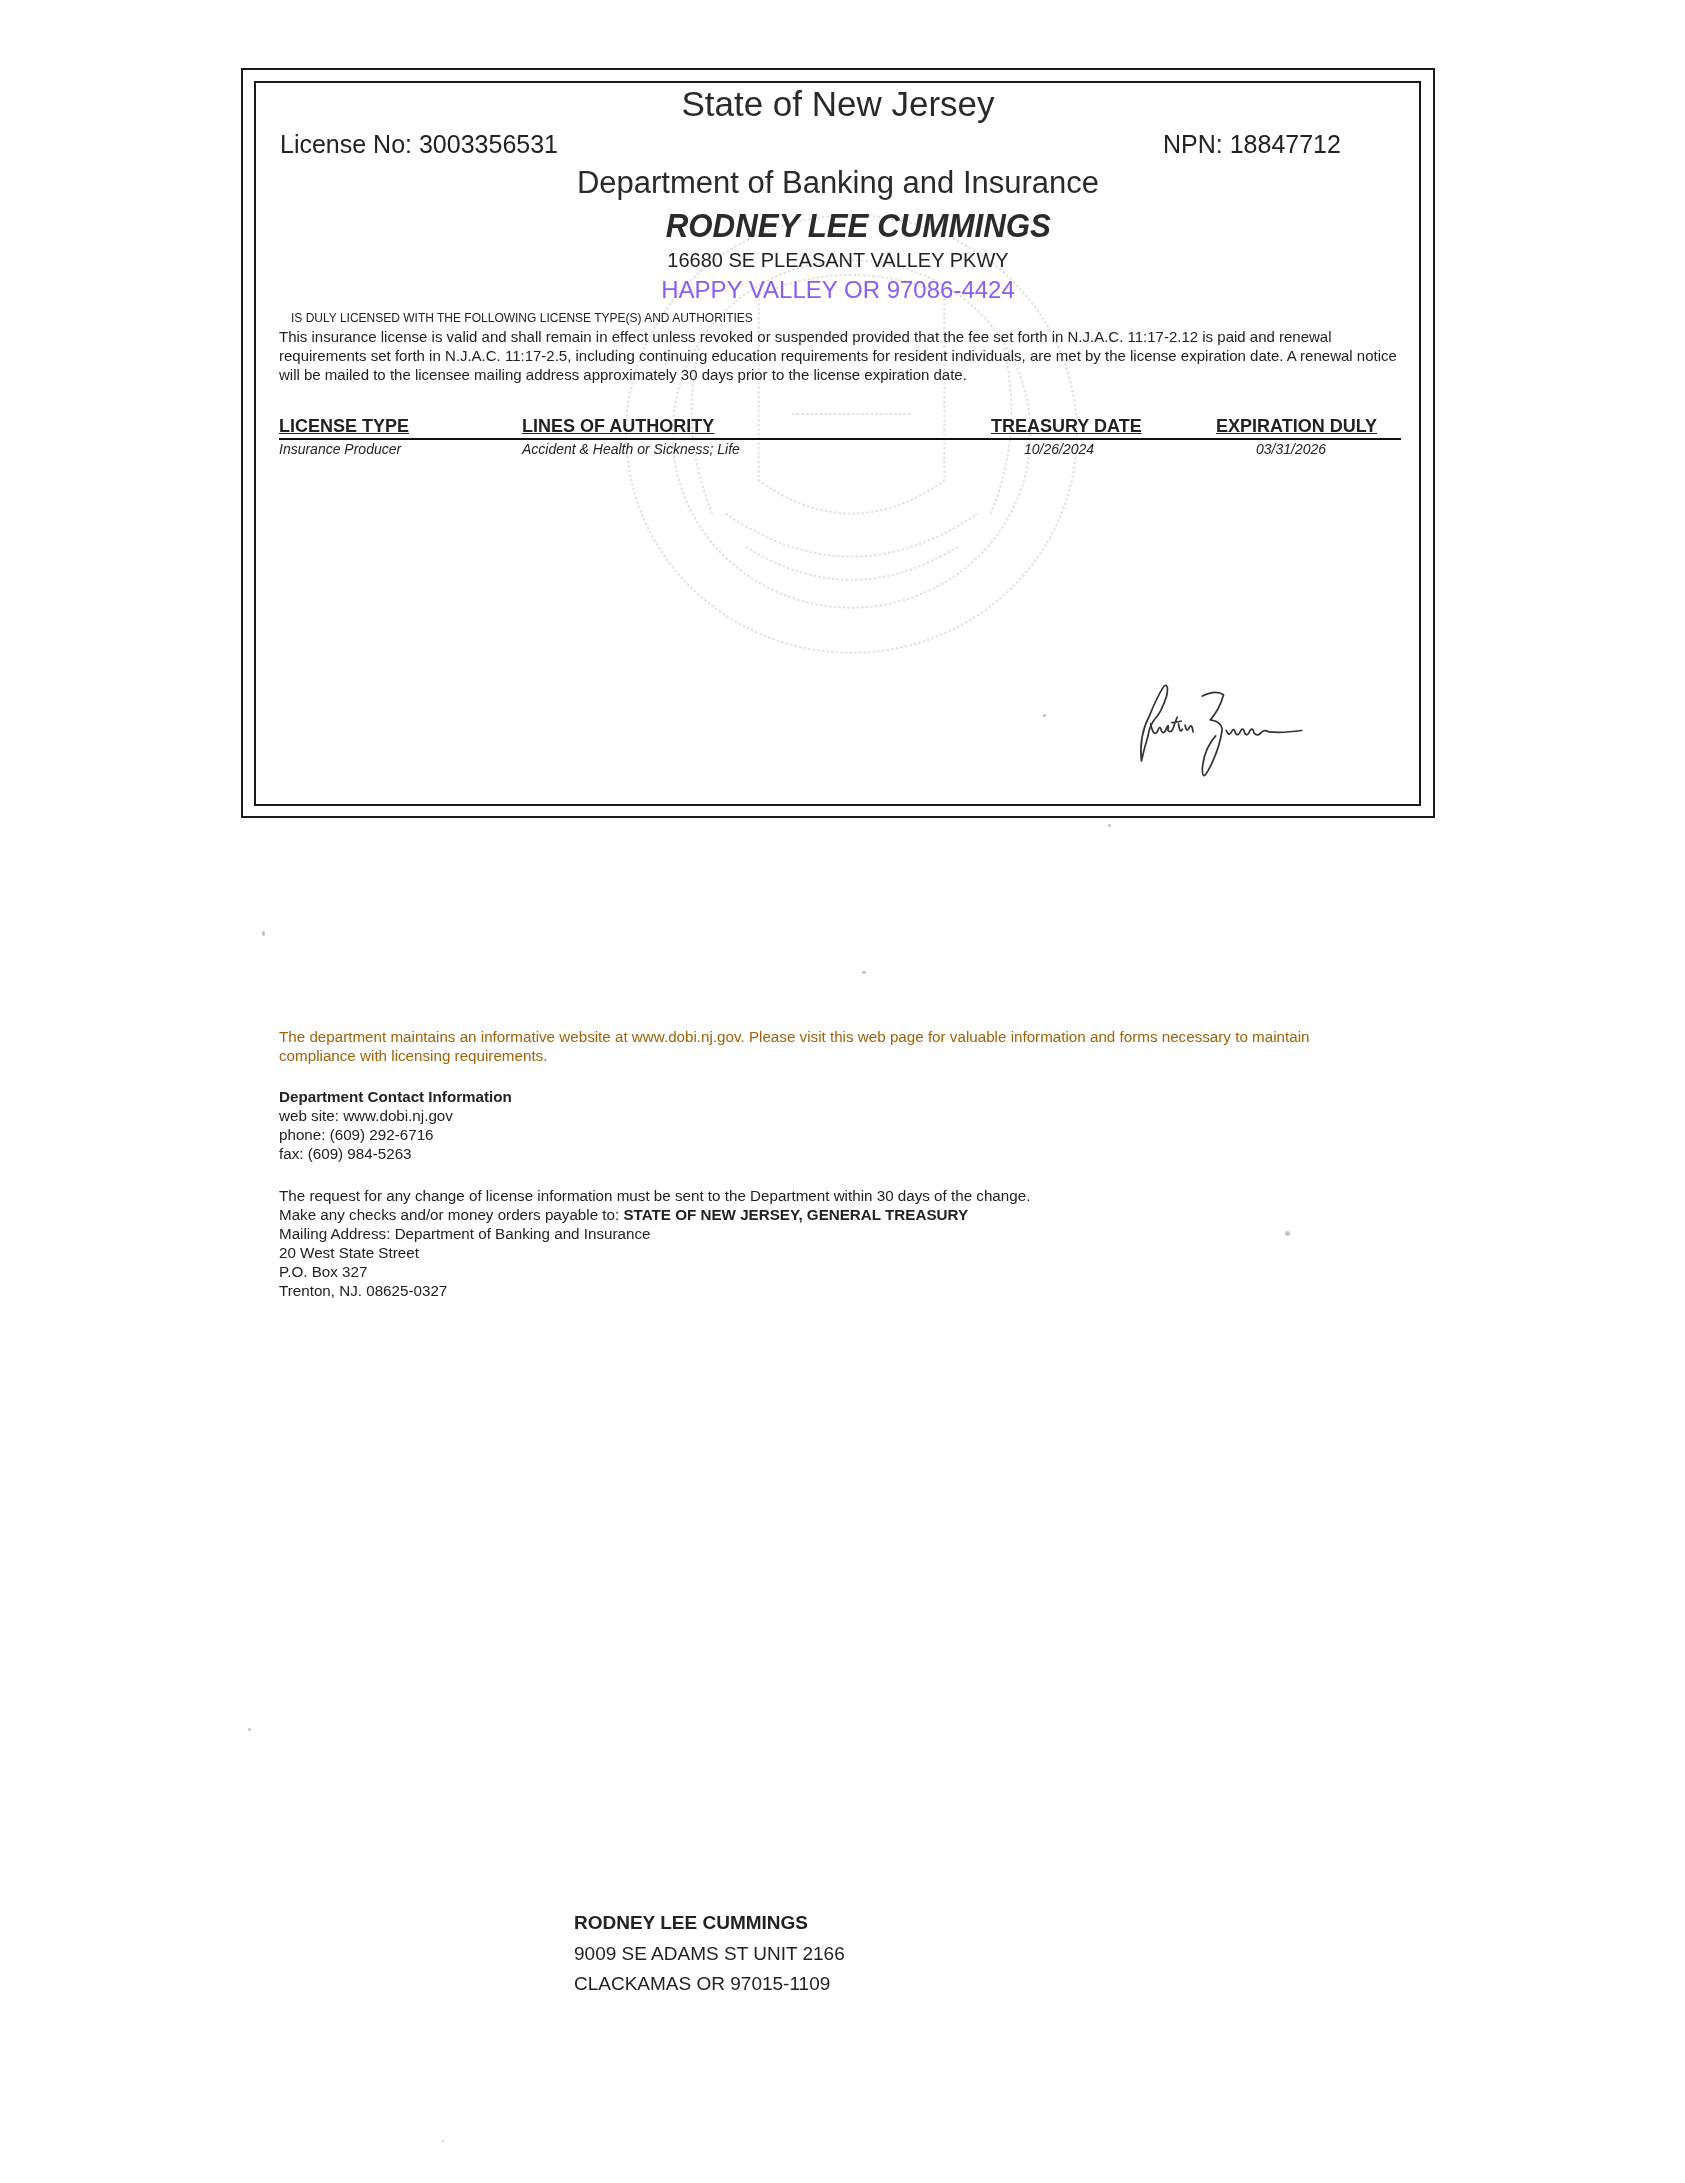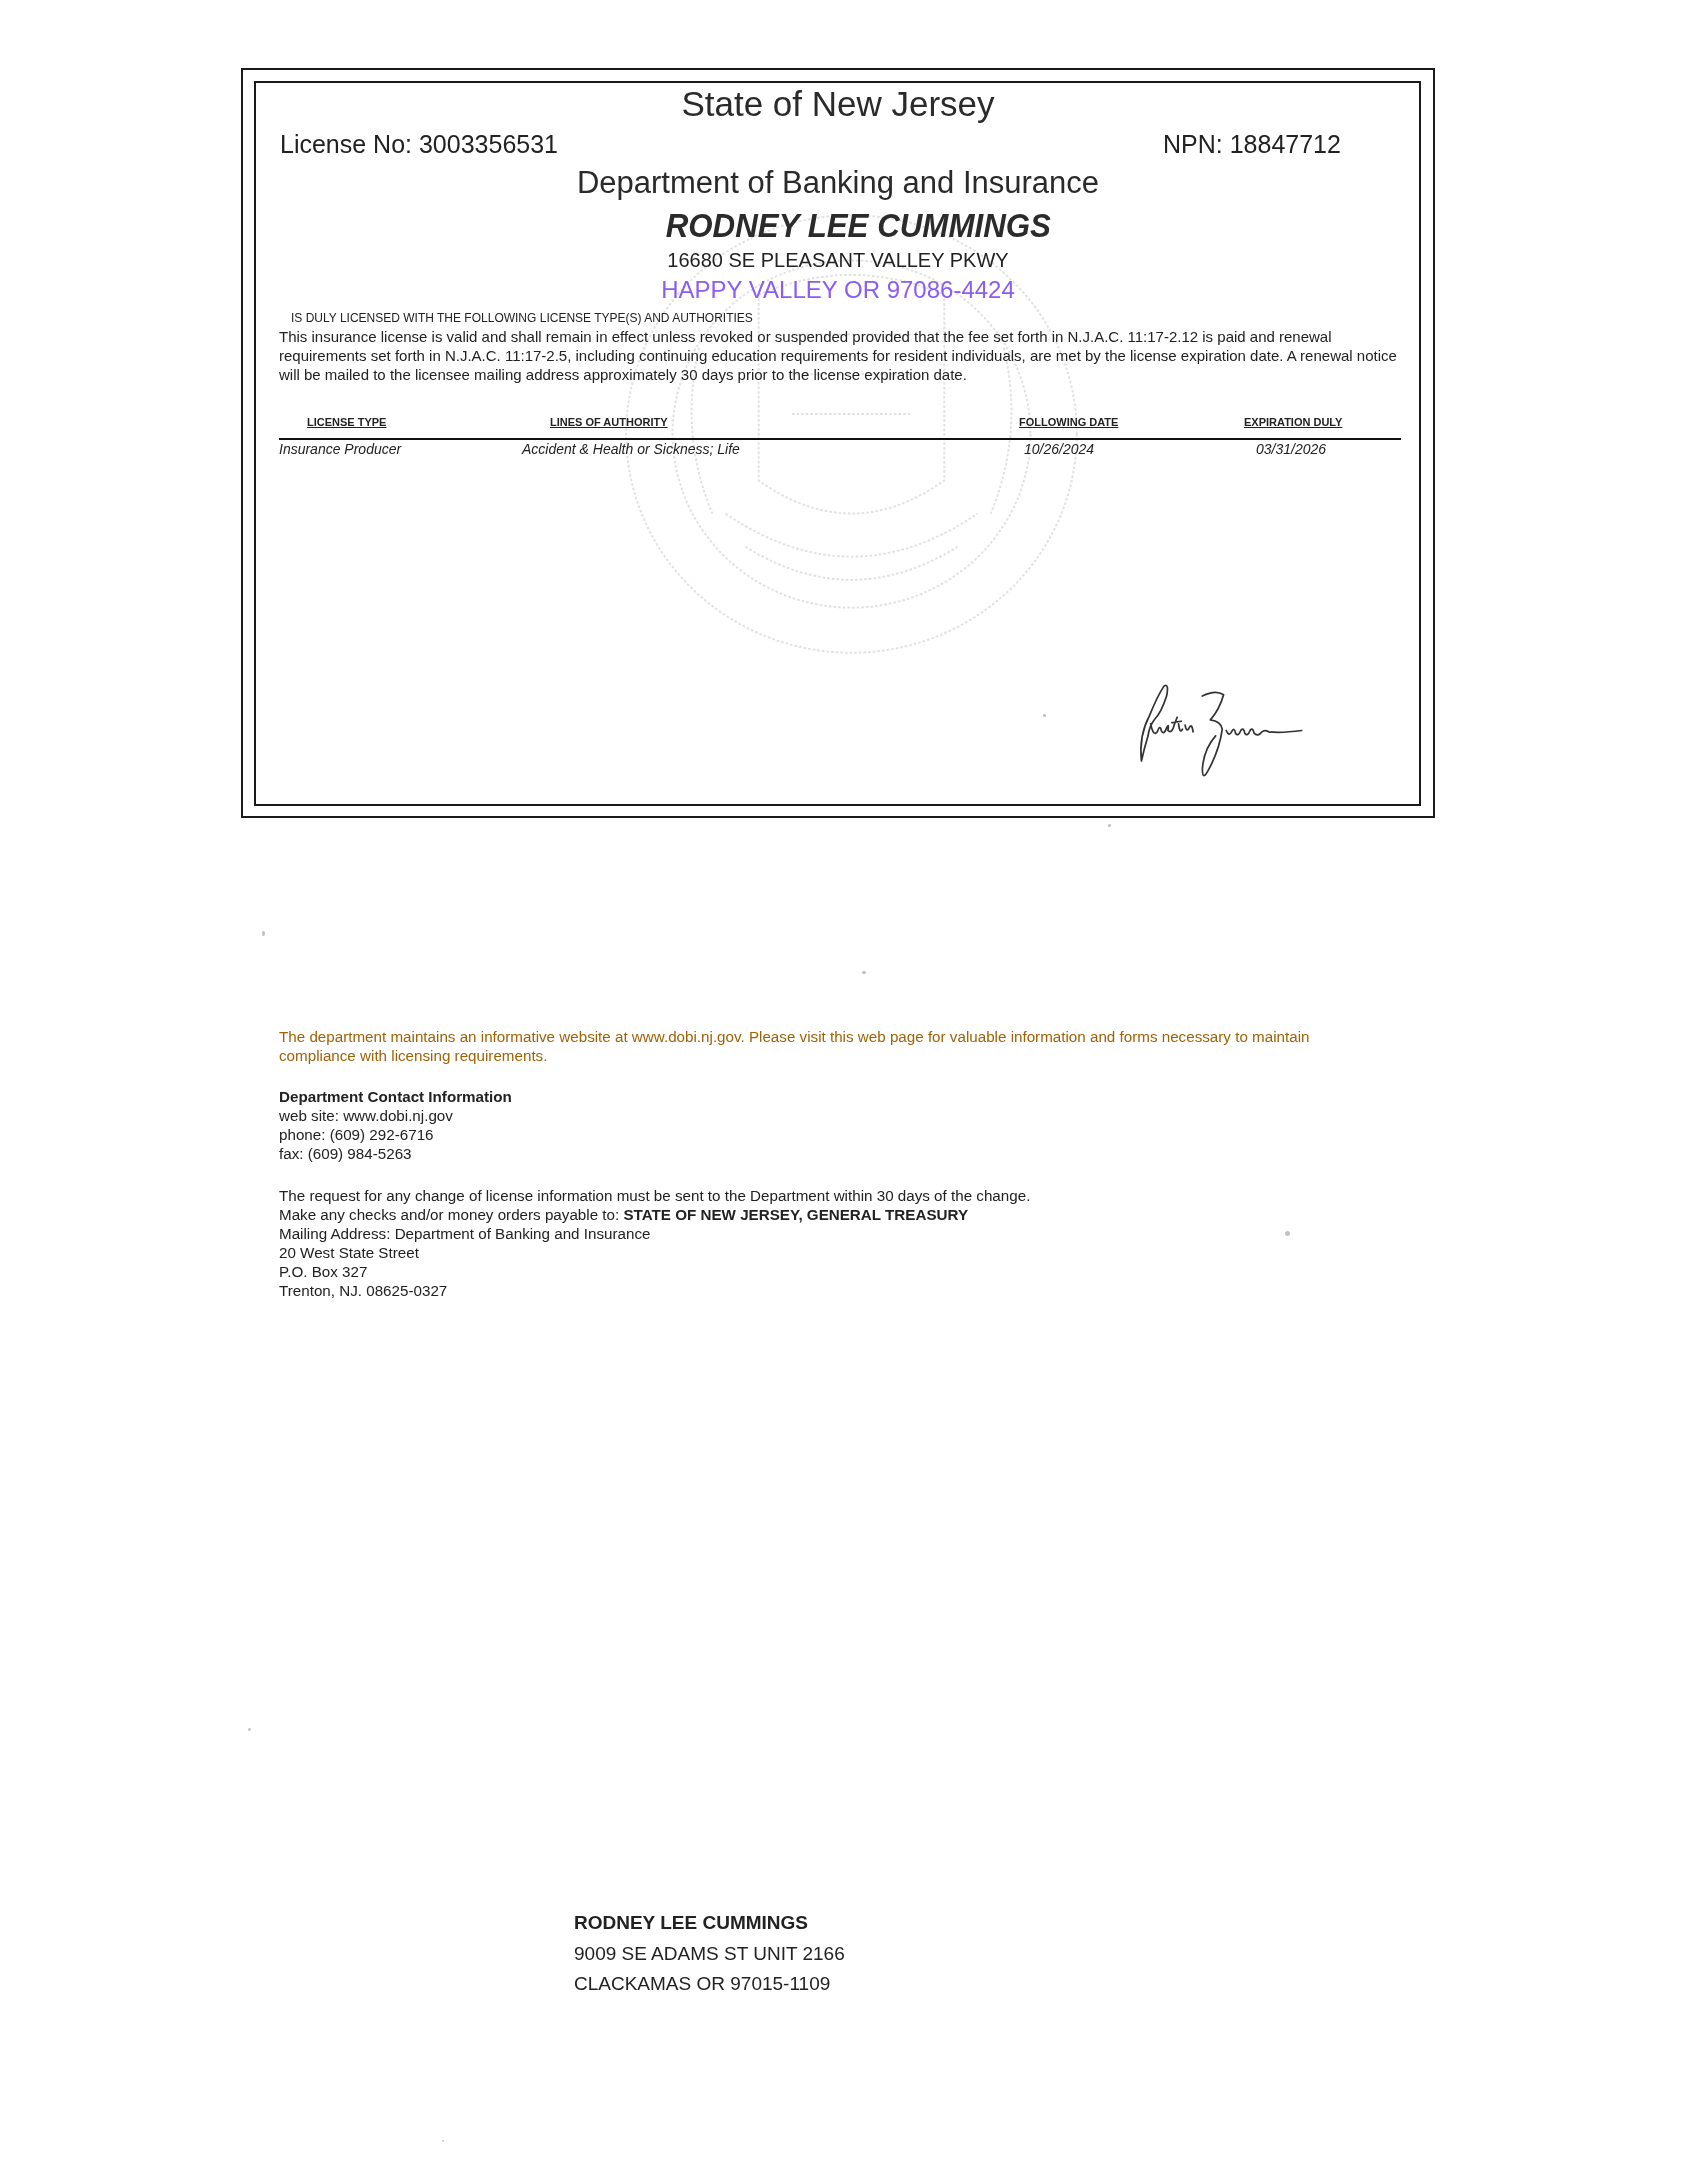"LICENSE TYPE" .lic-head span { font-size: 11px -> 18px; margin-left: 28px -> none }
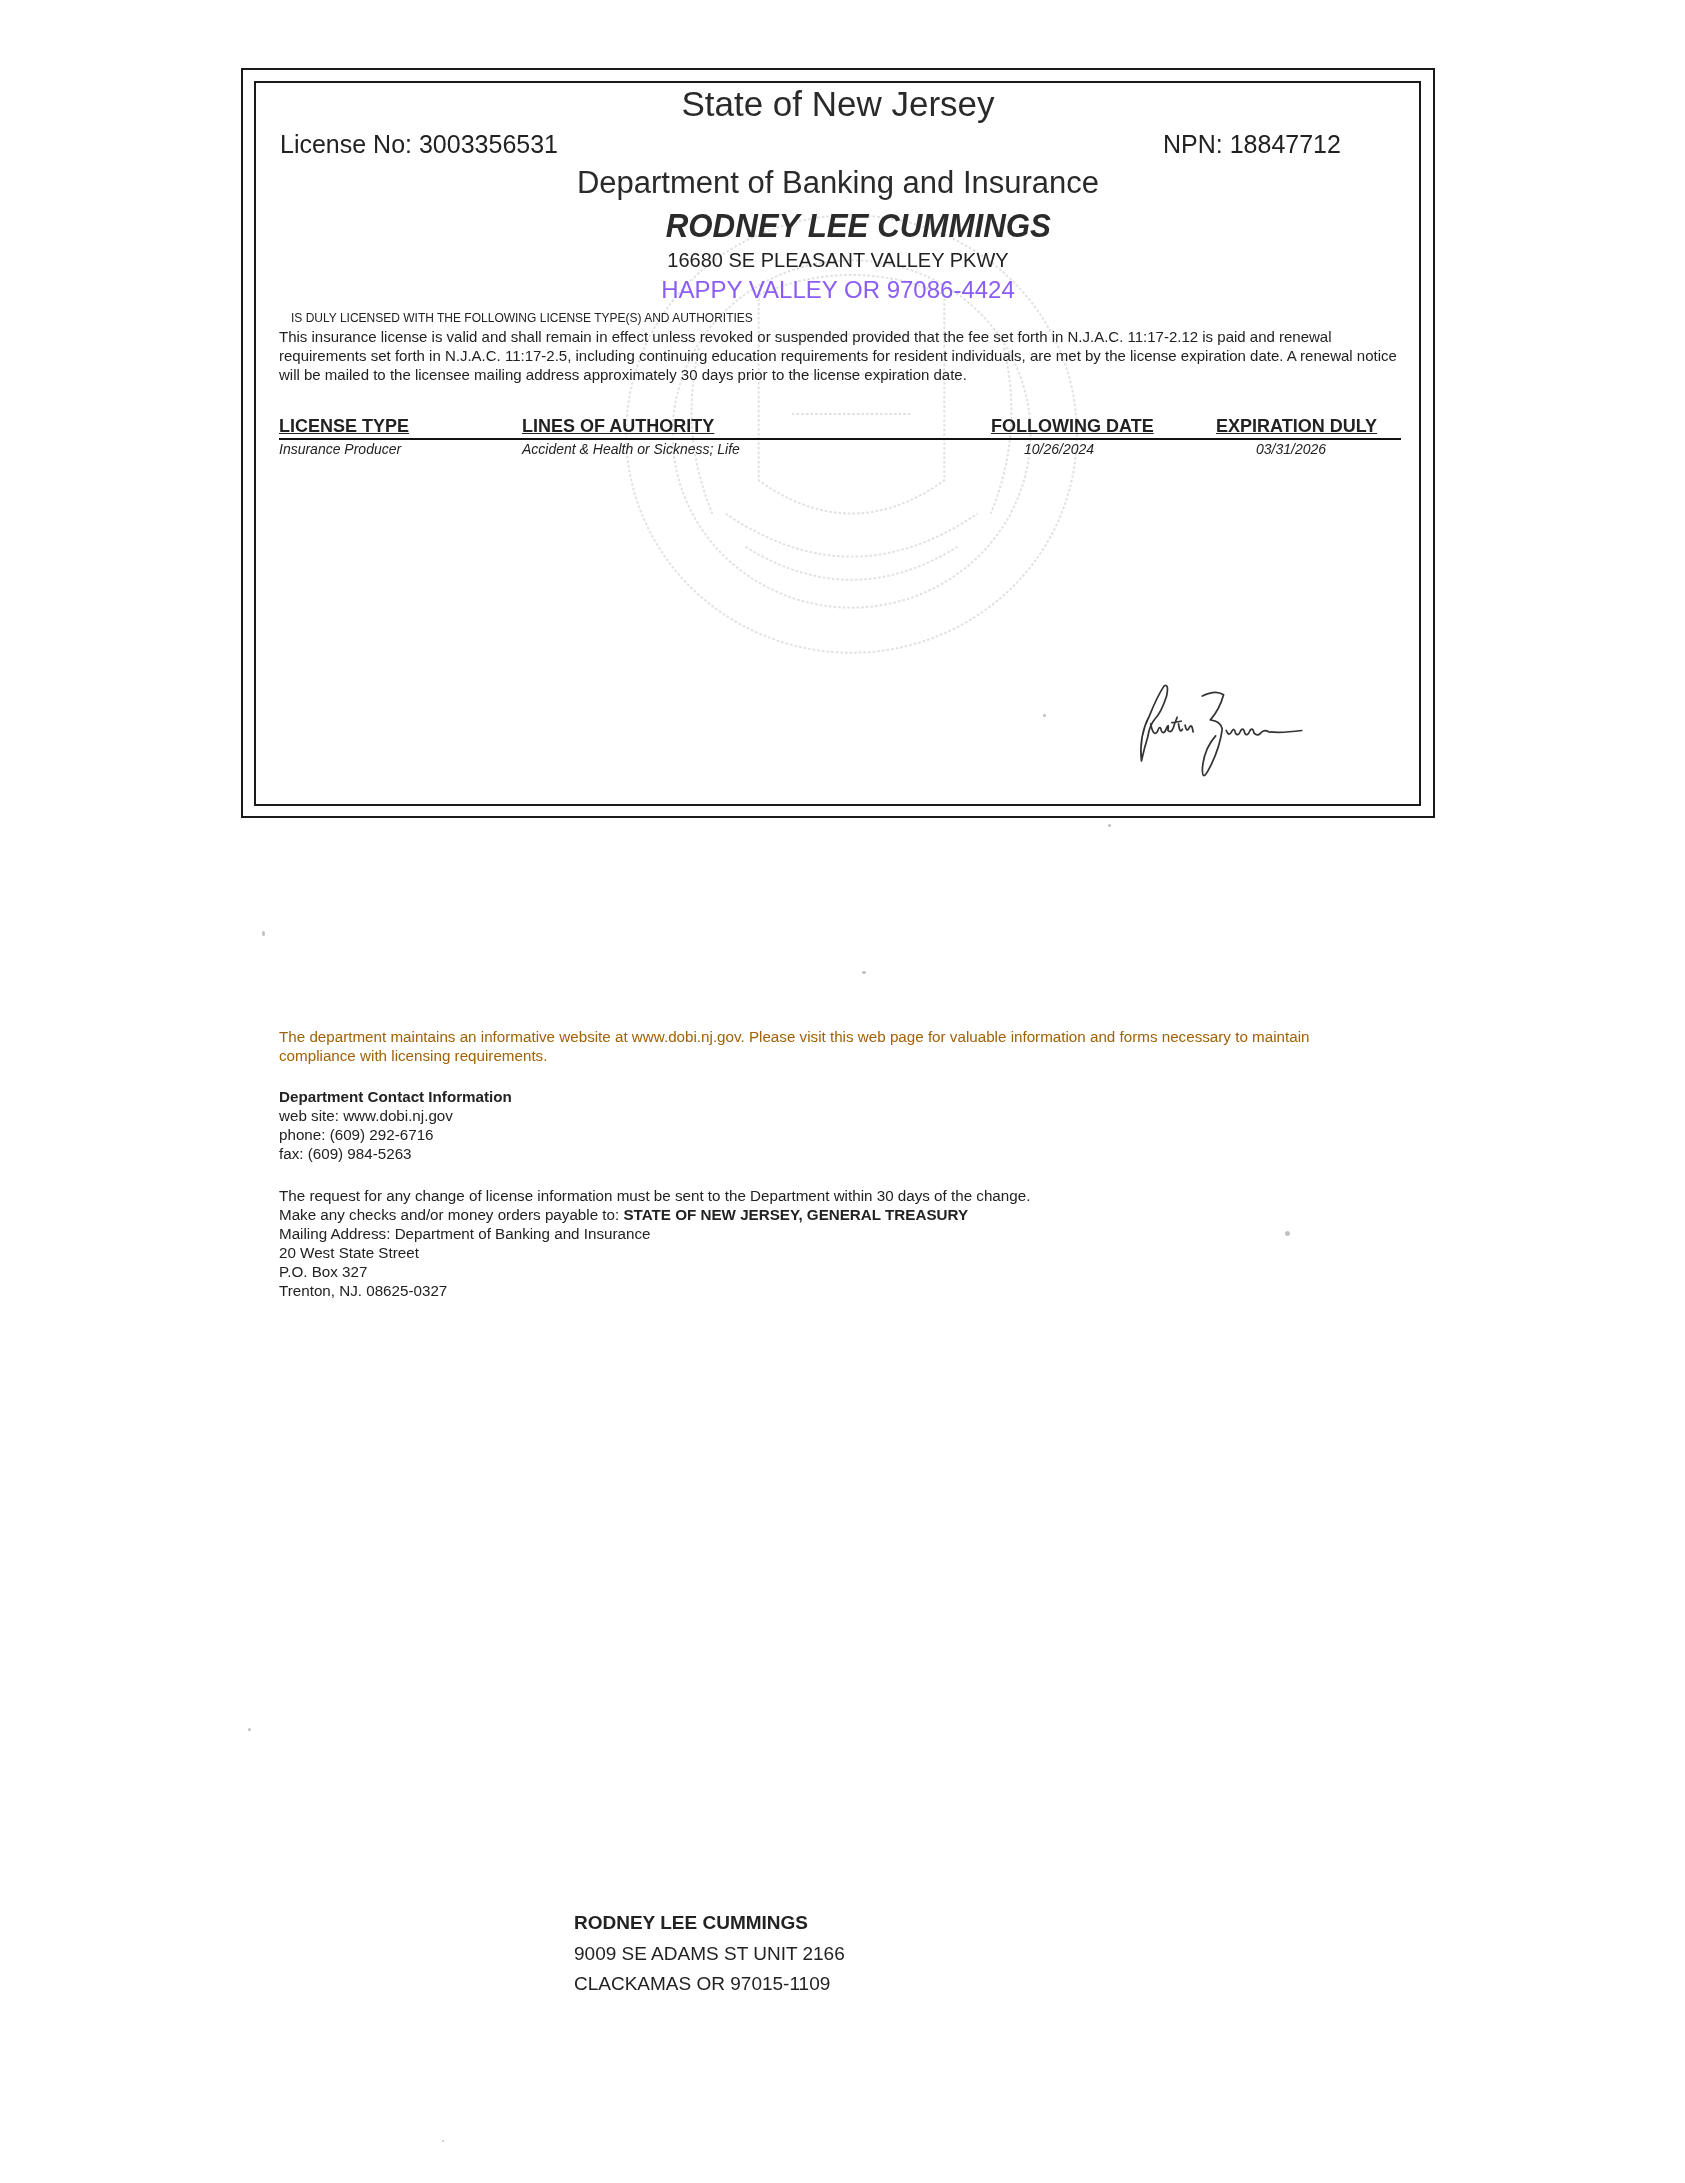"FOLLOWING DATE" span.c3h { text: FOLLOWING -> TREASURY }
